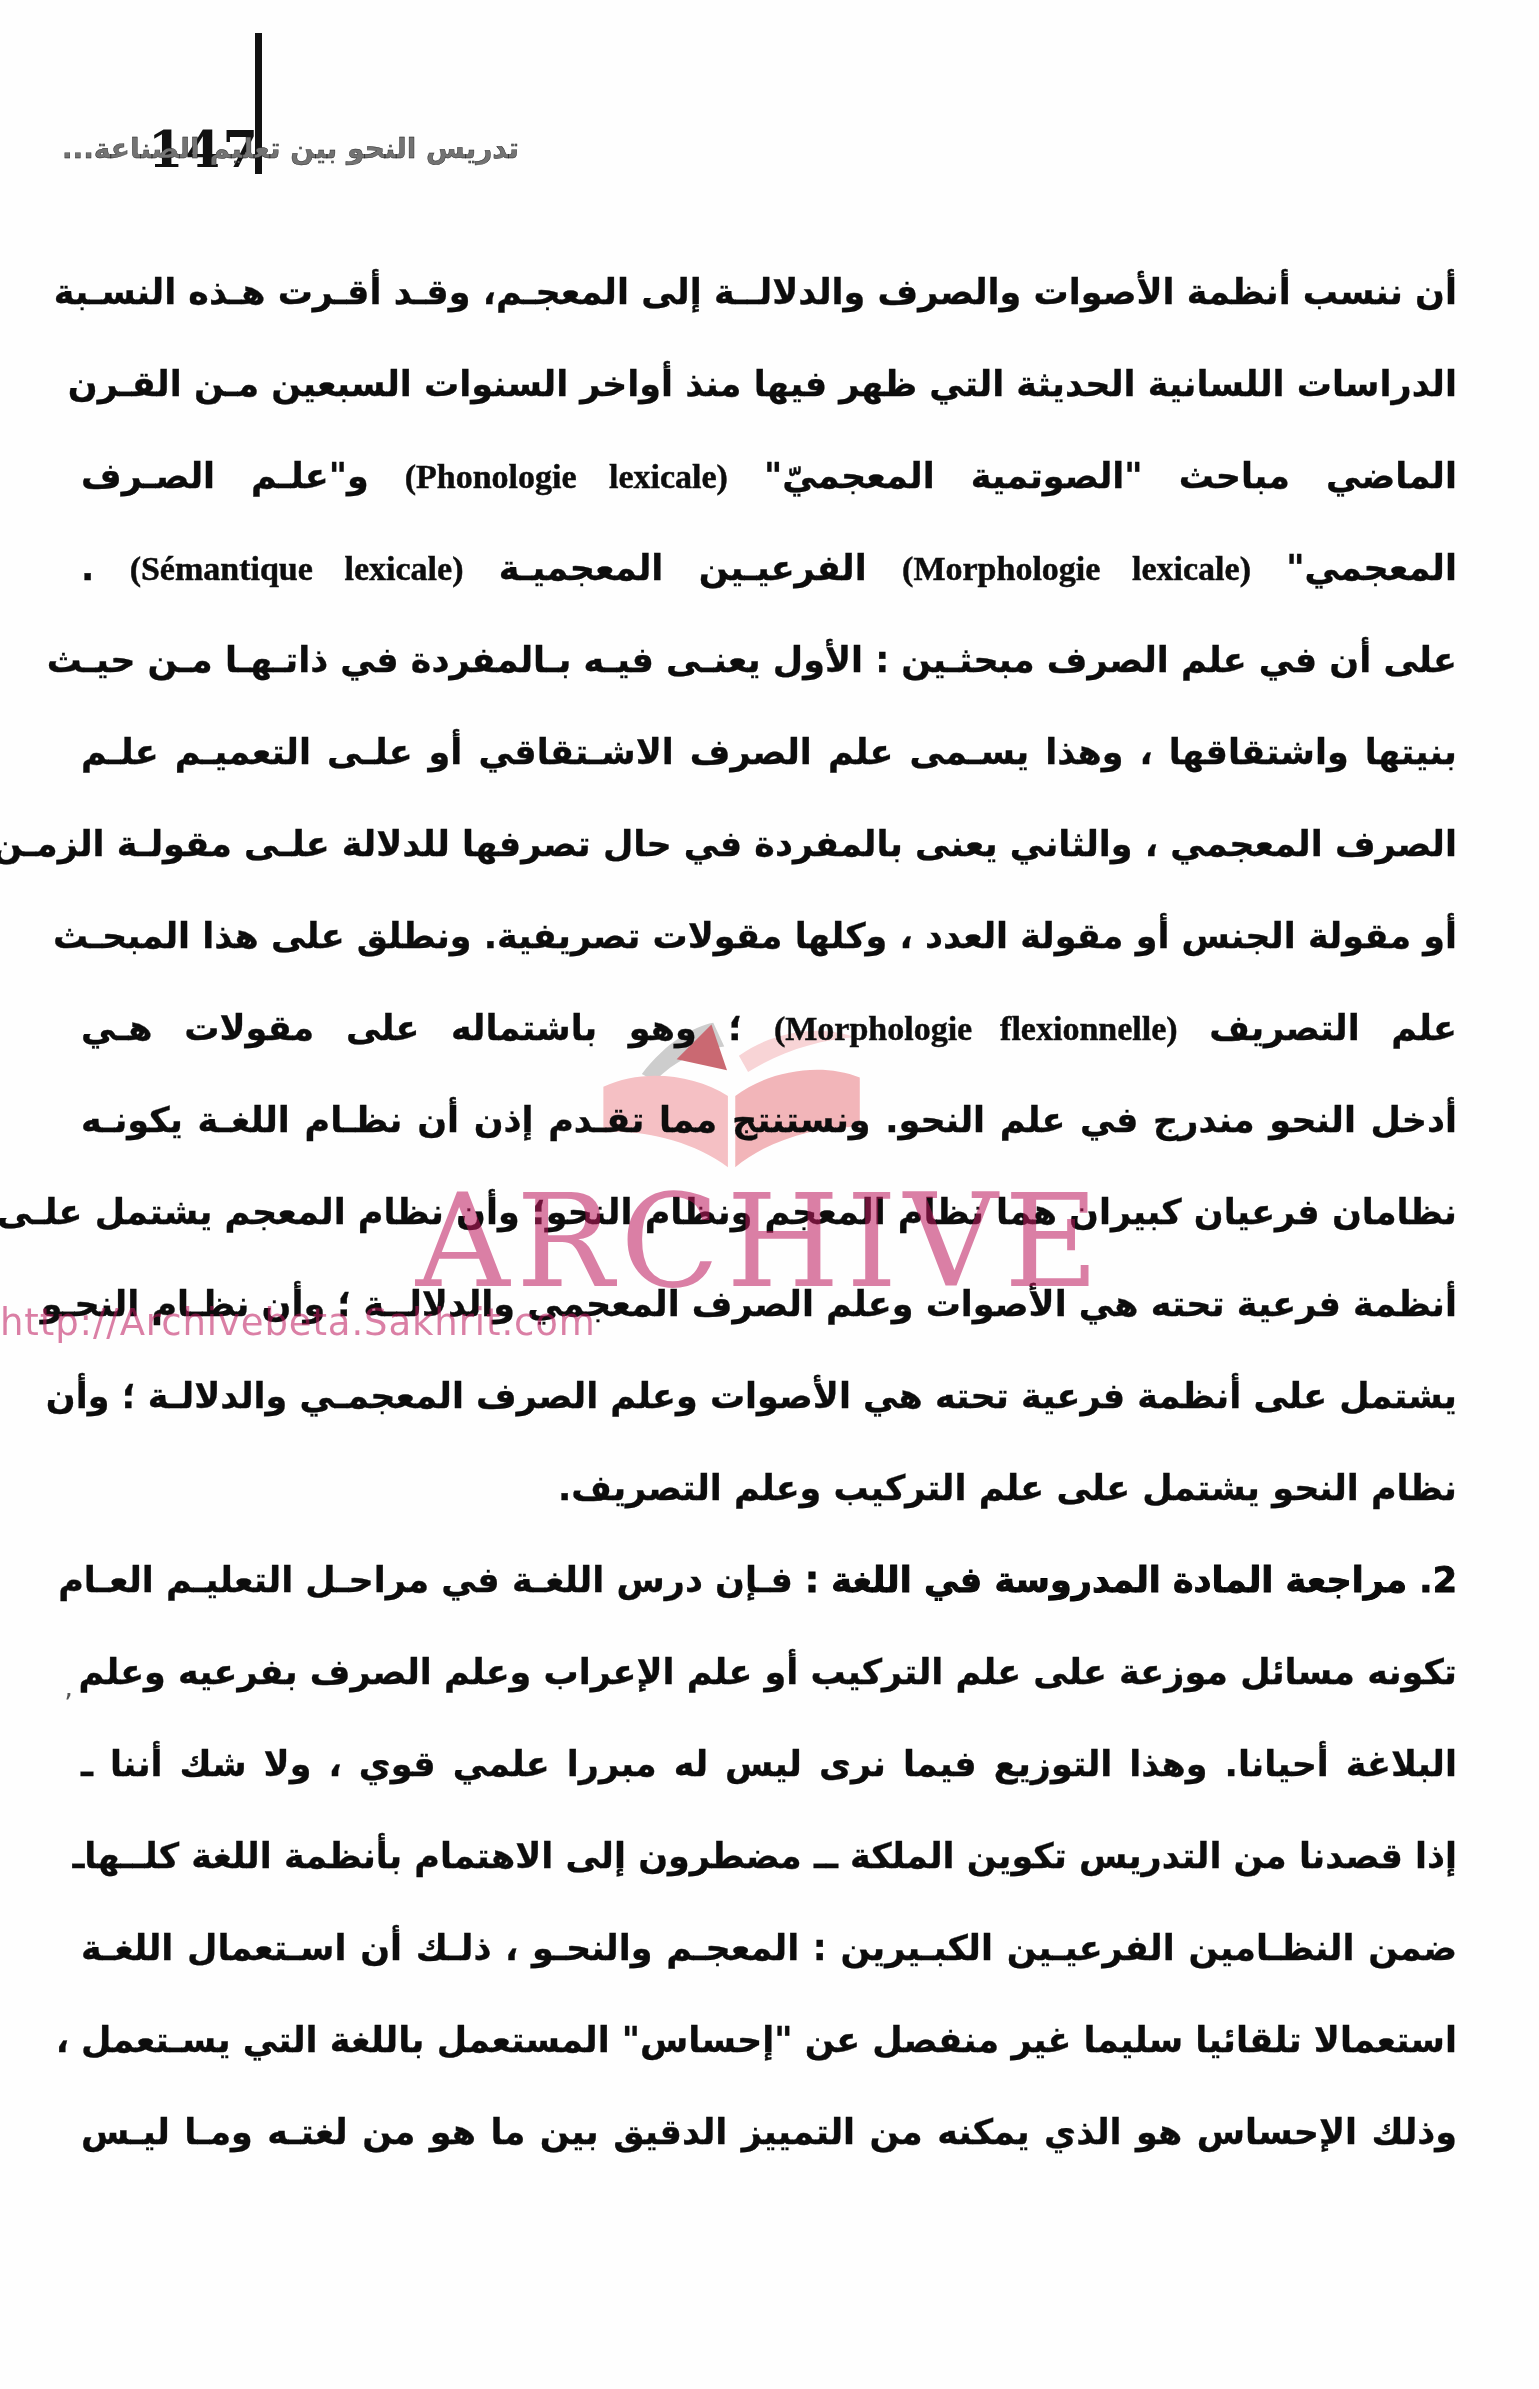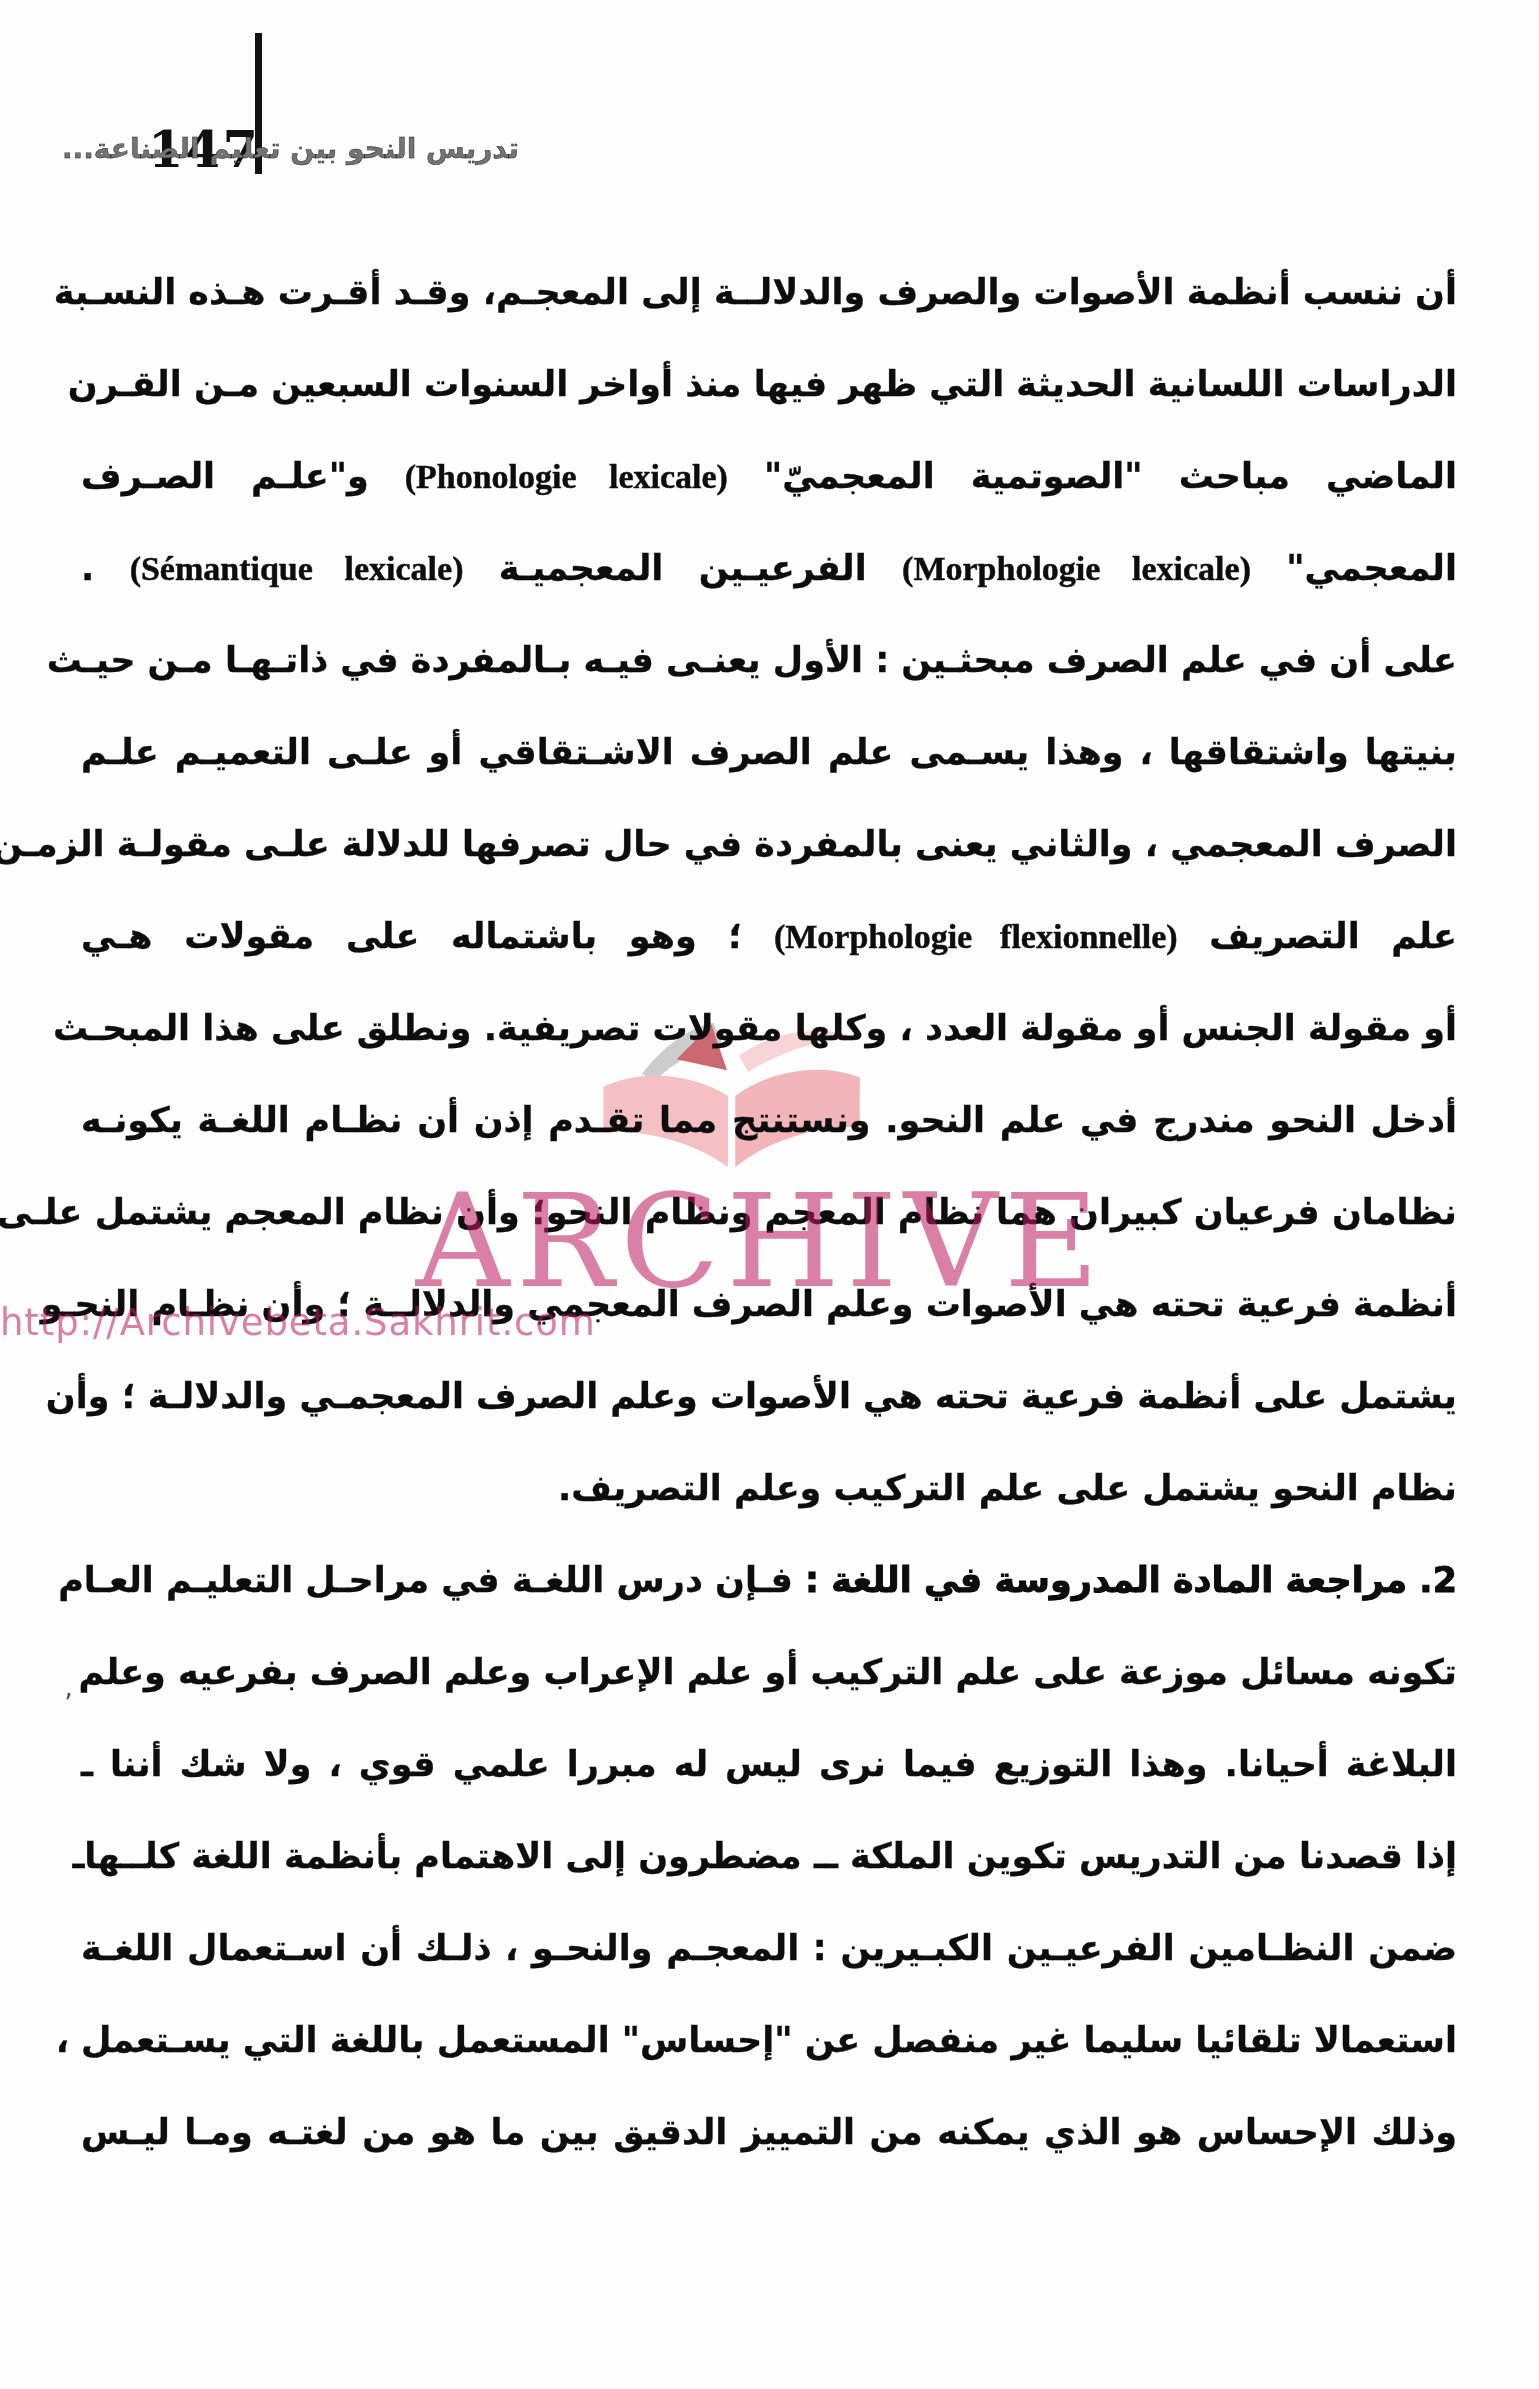"علم التصريف (Morphologie flexionnelle) ؛" div.line { order: before "أو مقولة الجنس أو مقولة" -> after "أو مقولة الجنس أو مقولة" }
